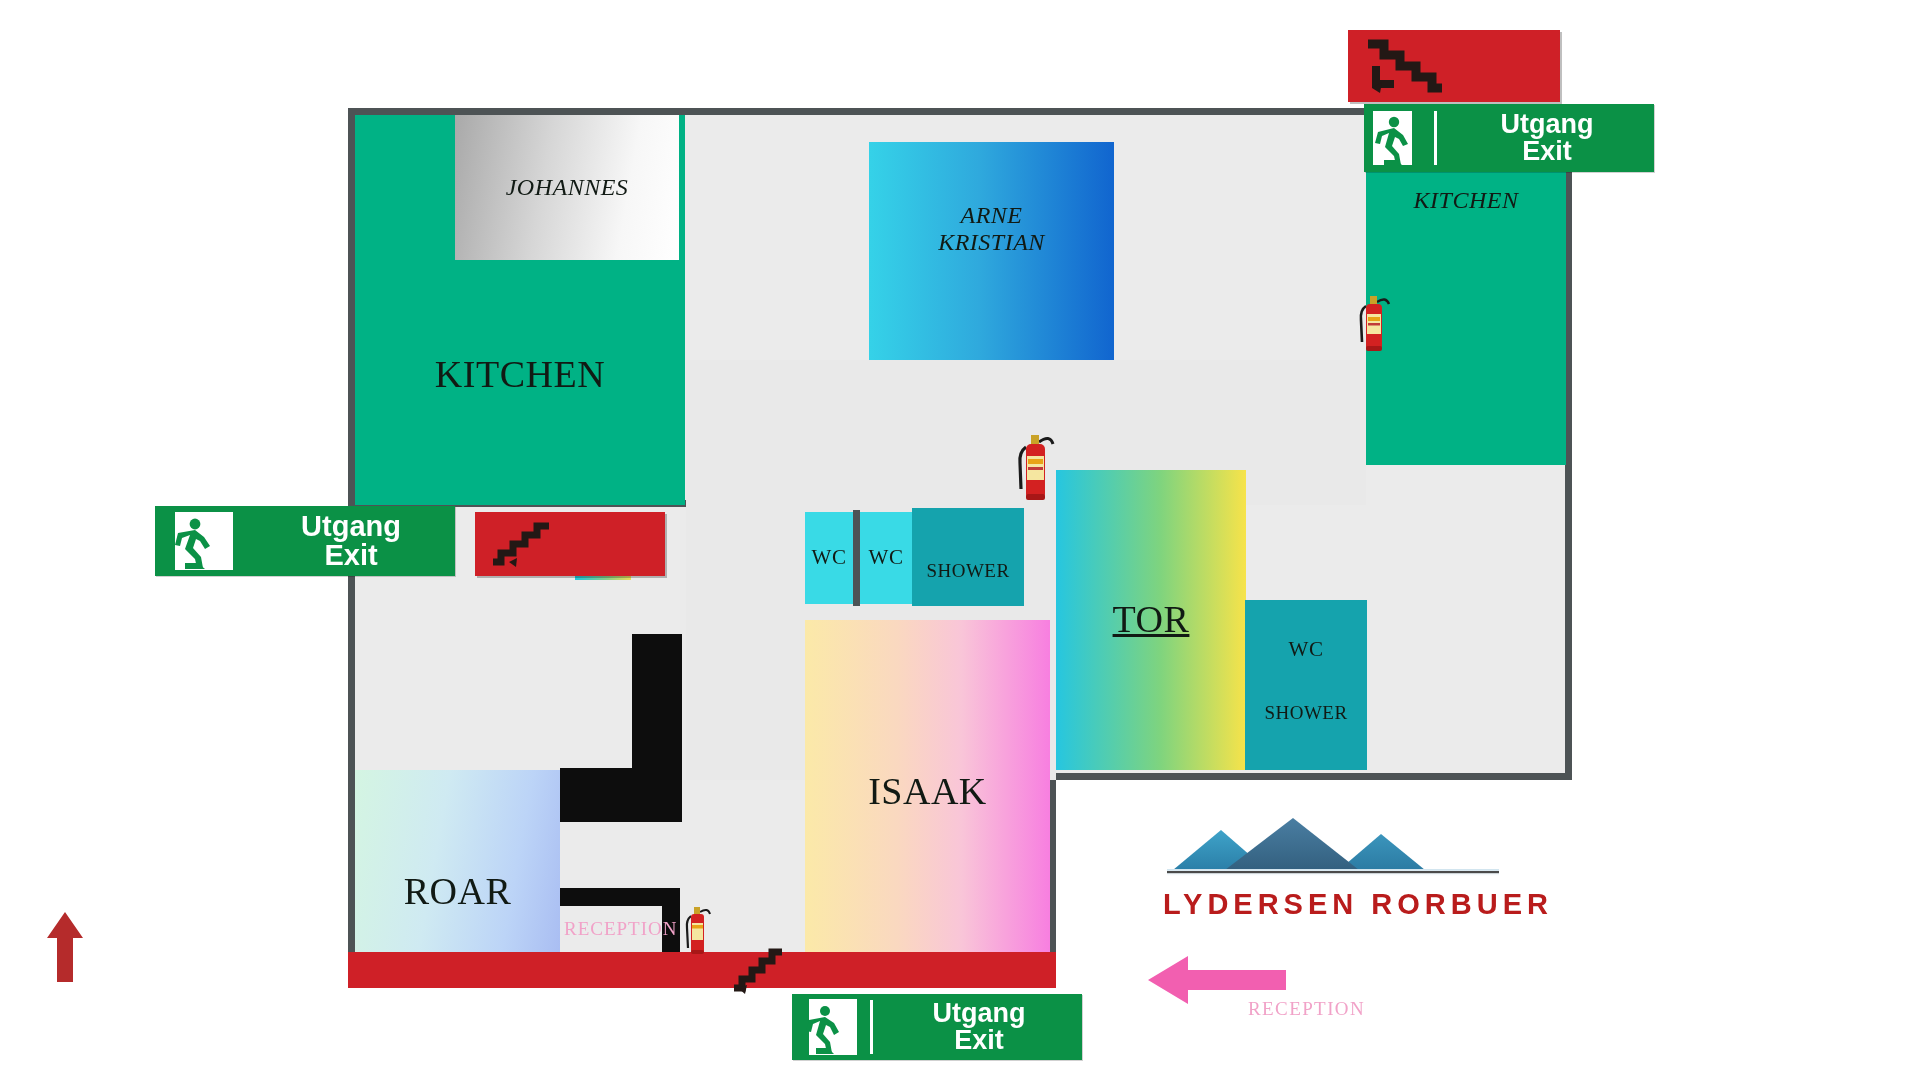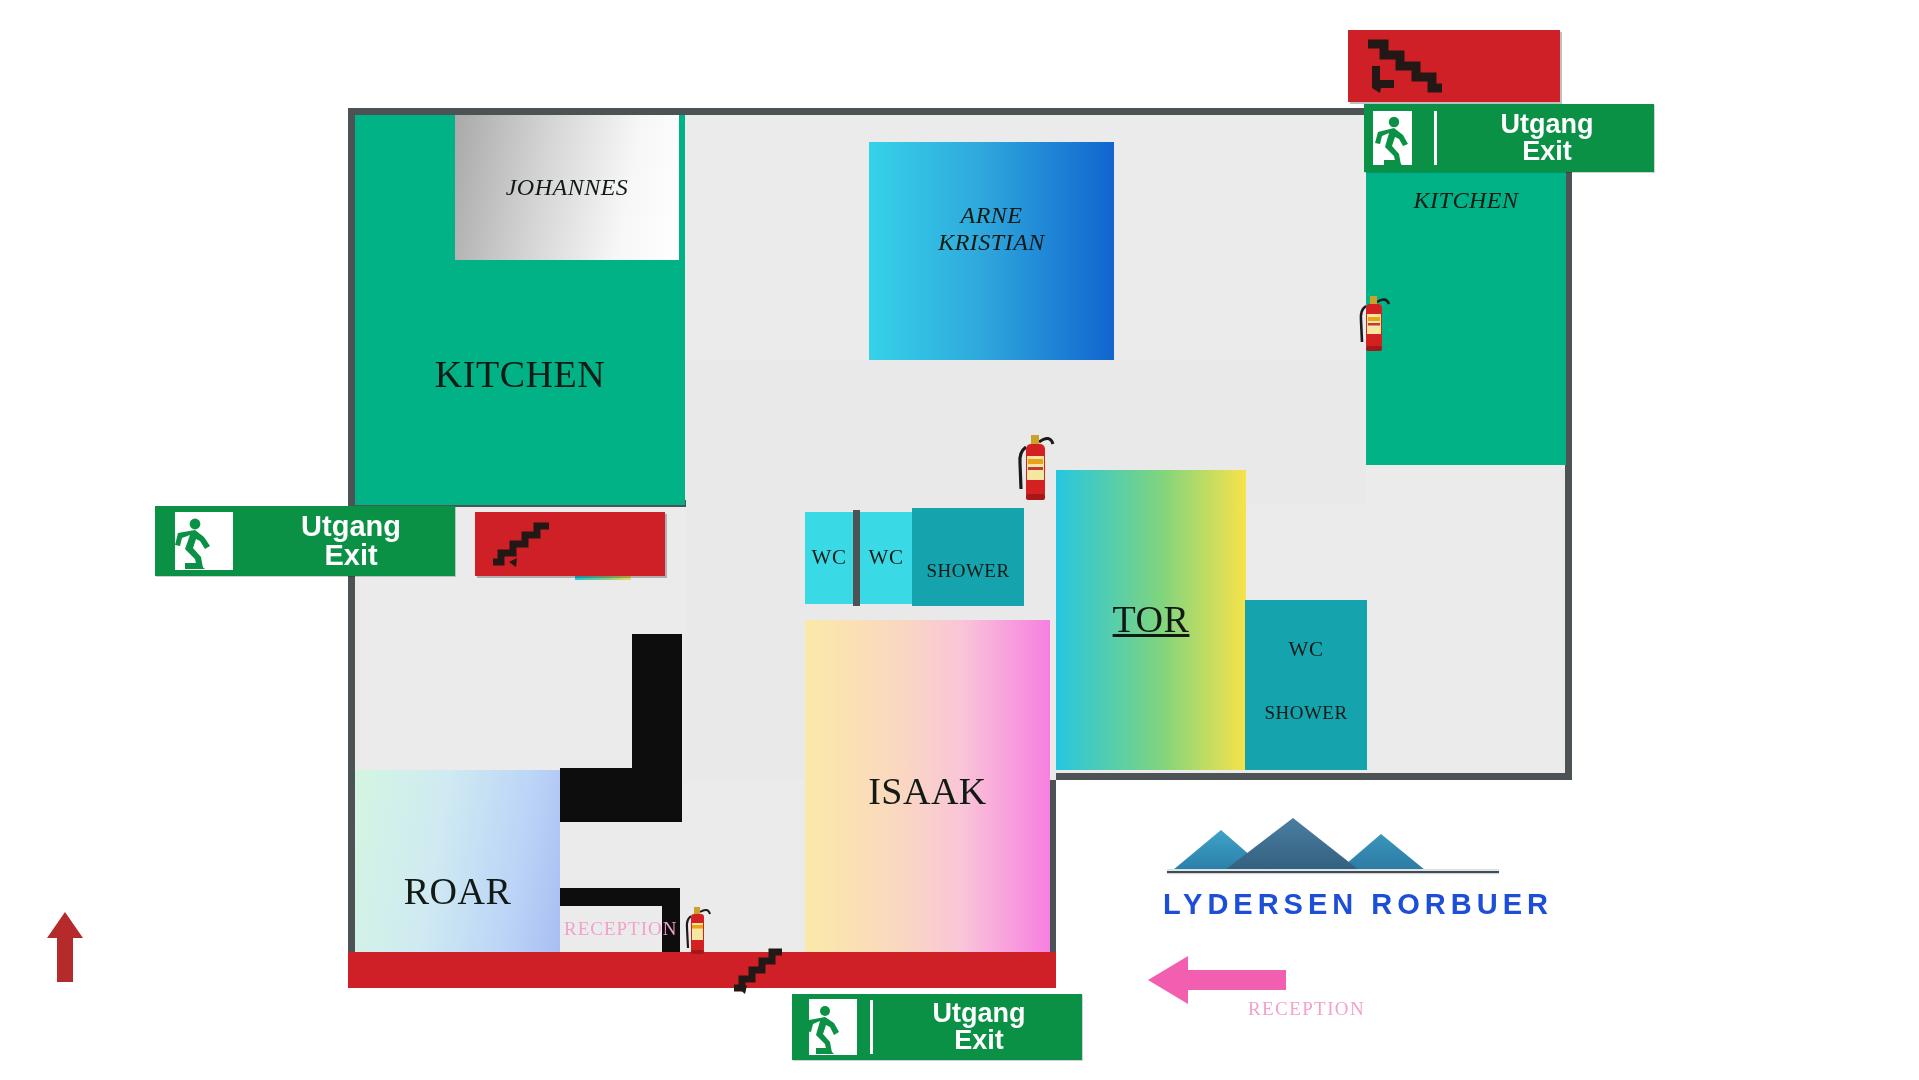"LYDERSEN RORBUER" #logo .logo-word { color: #1d4ed8 -> #b91c1c }
